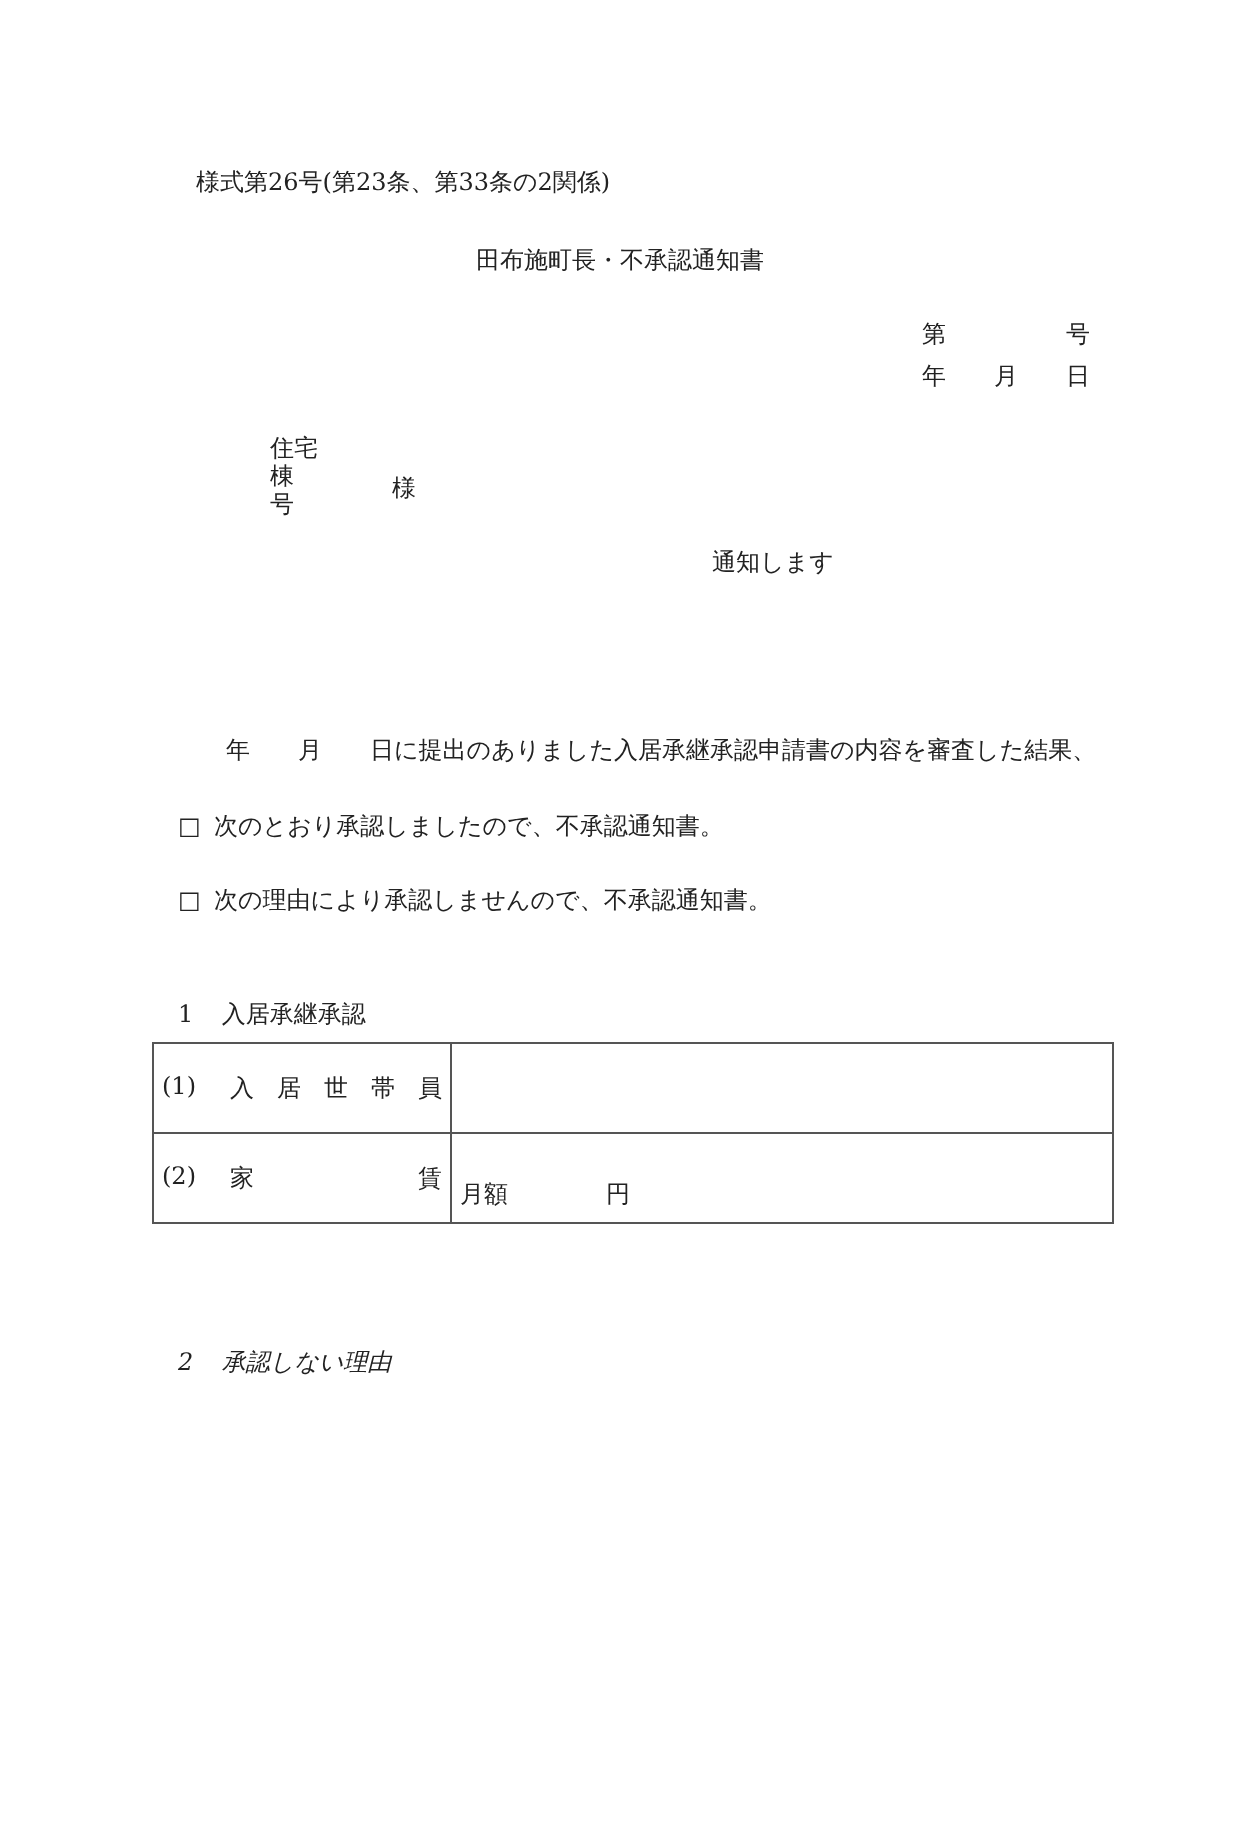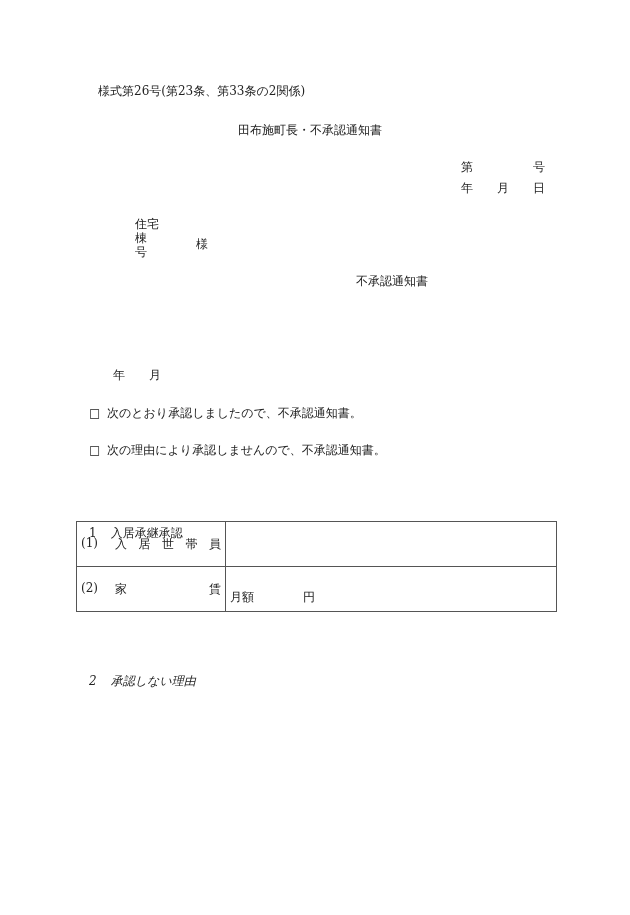"不承認通知書" div.abs { text: 不承認通知書 -> 通知します }
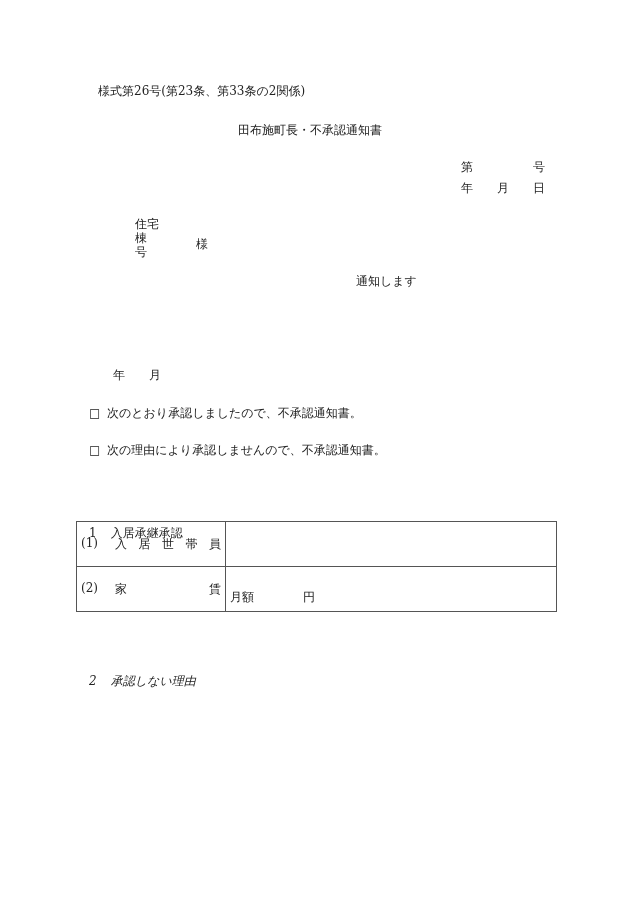"日に提出のありました入居承継承認申請書の内容を審査した結果、" span { html: none -> <span>日に提出のありました入居承継承認申請書の内容を審査した結果、</span> }
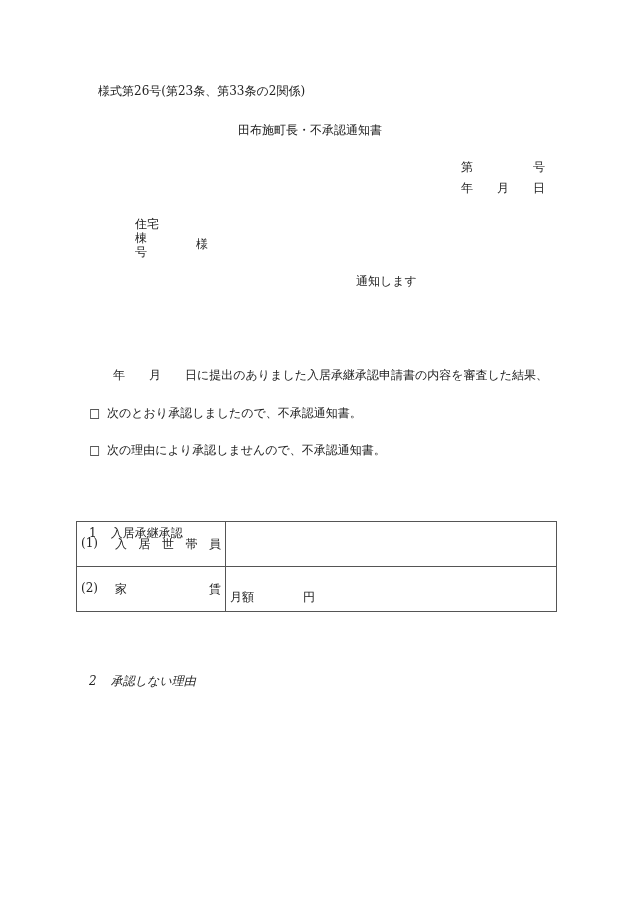"1 入居承継承認" .section1 { margin-top: 26px -> none }
